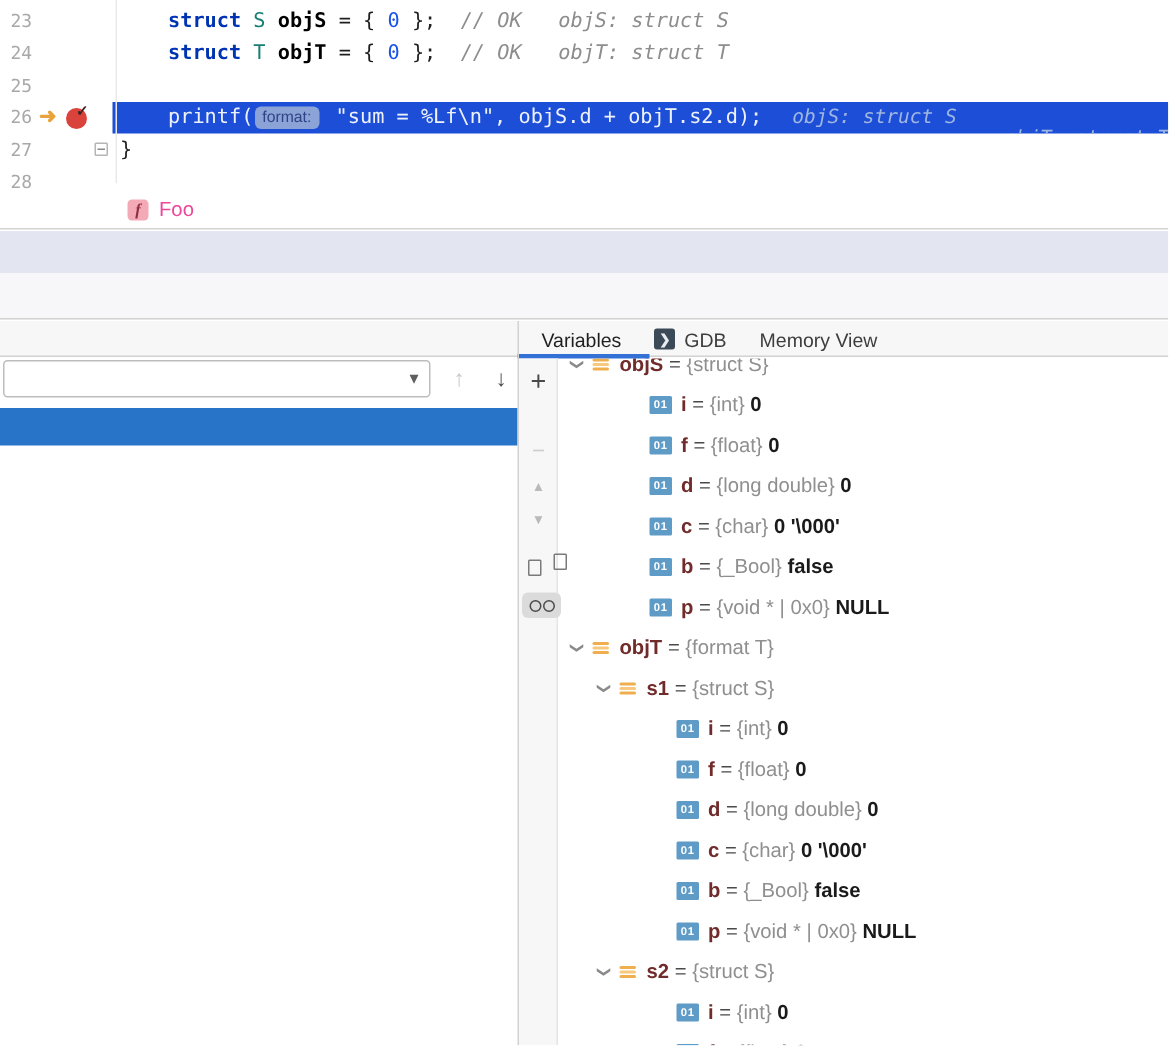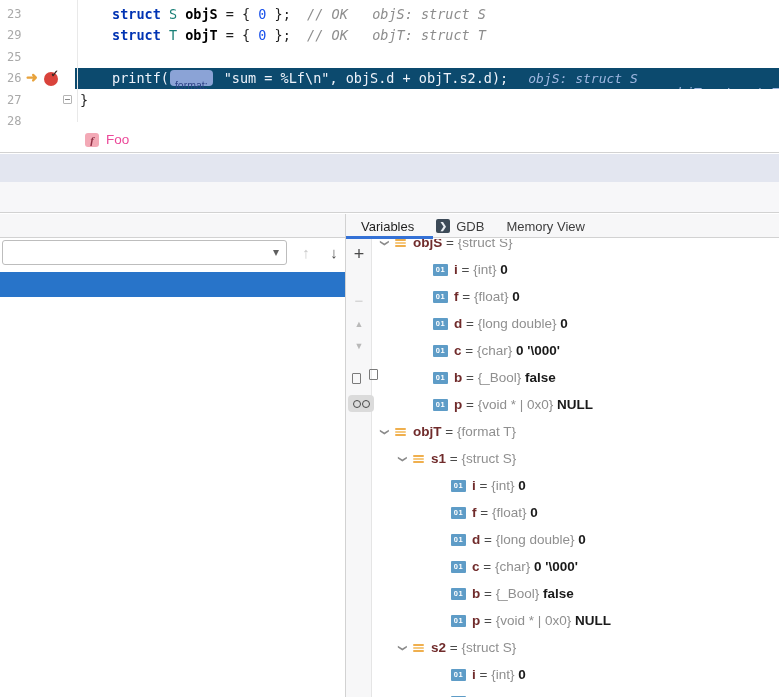"29" span.lnum { text: 29 -> 24 }
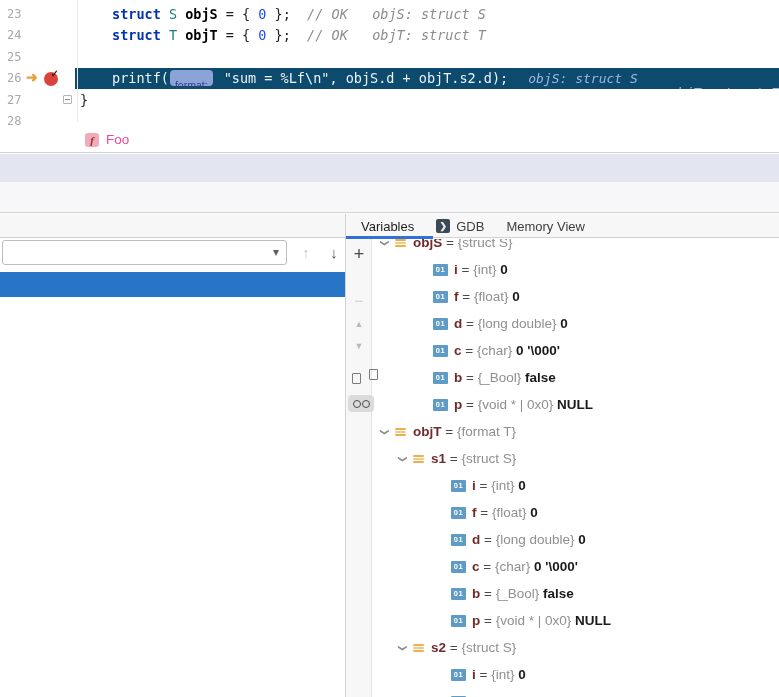"printf(" .ed-row.current .code { background: #0c4a6e -> #1d4ed8 }
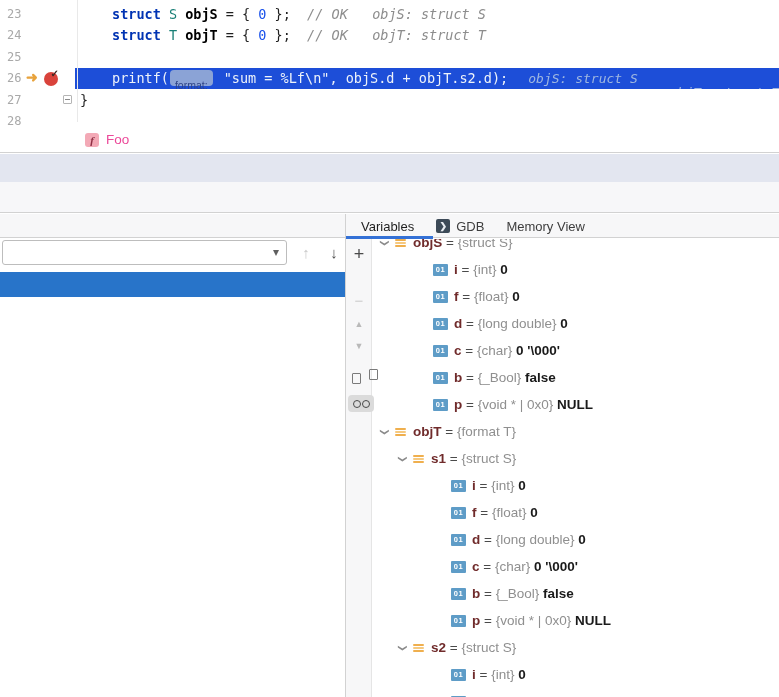"format:" .seg-chip { padding: 8px 5px -> 0 5px }
